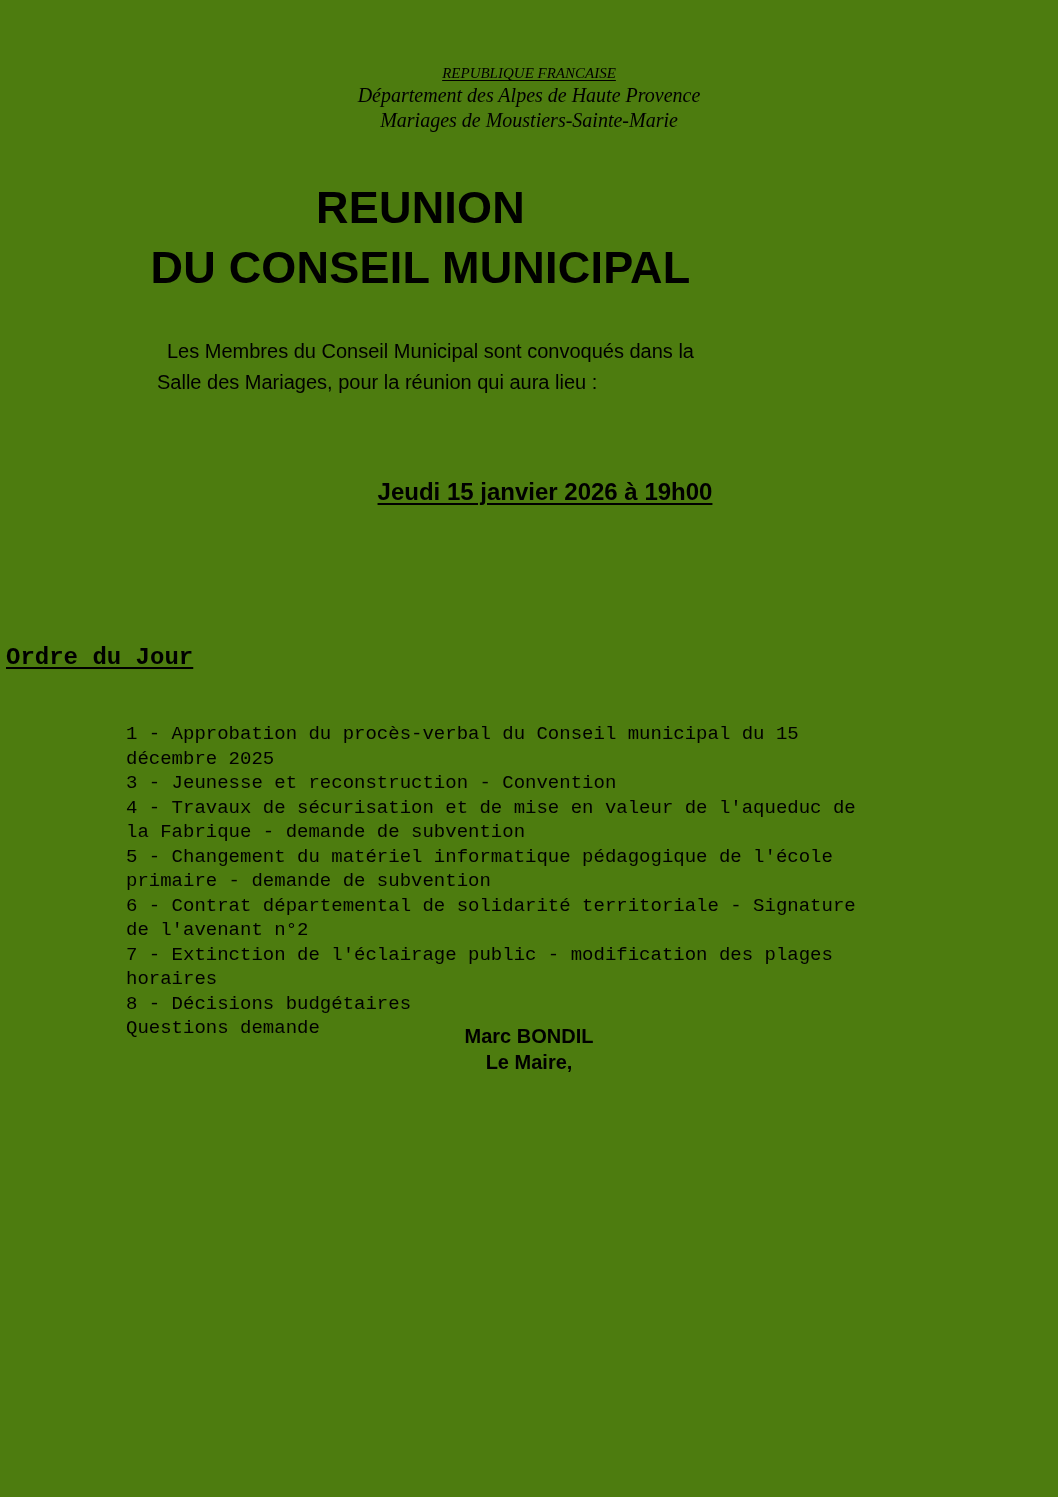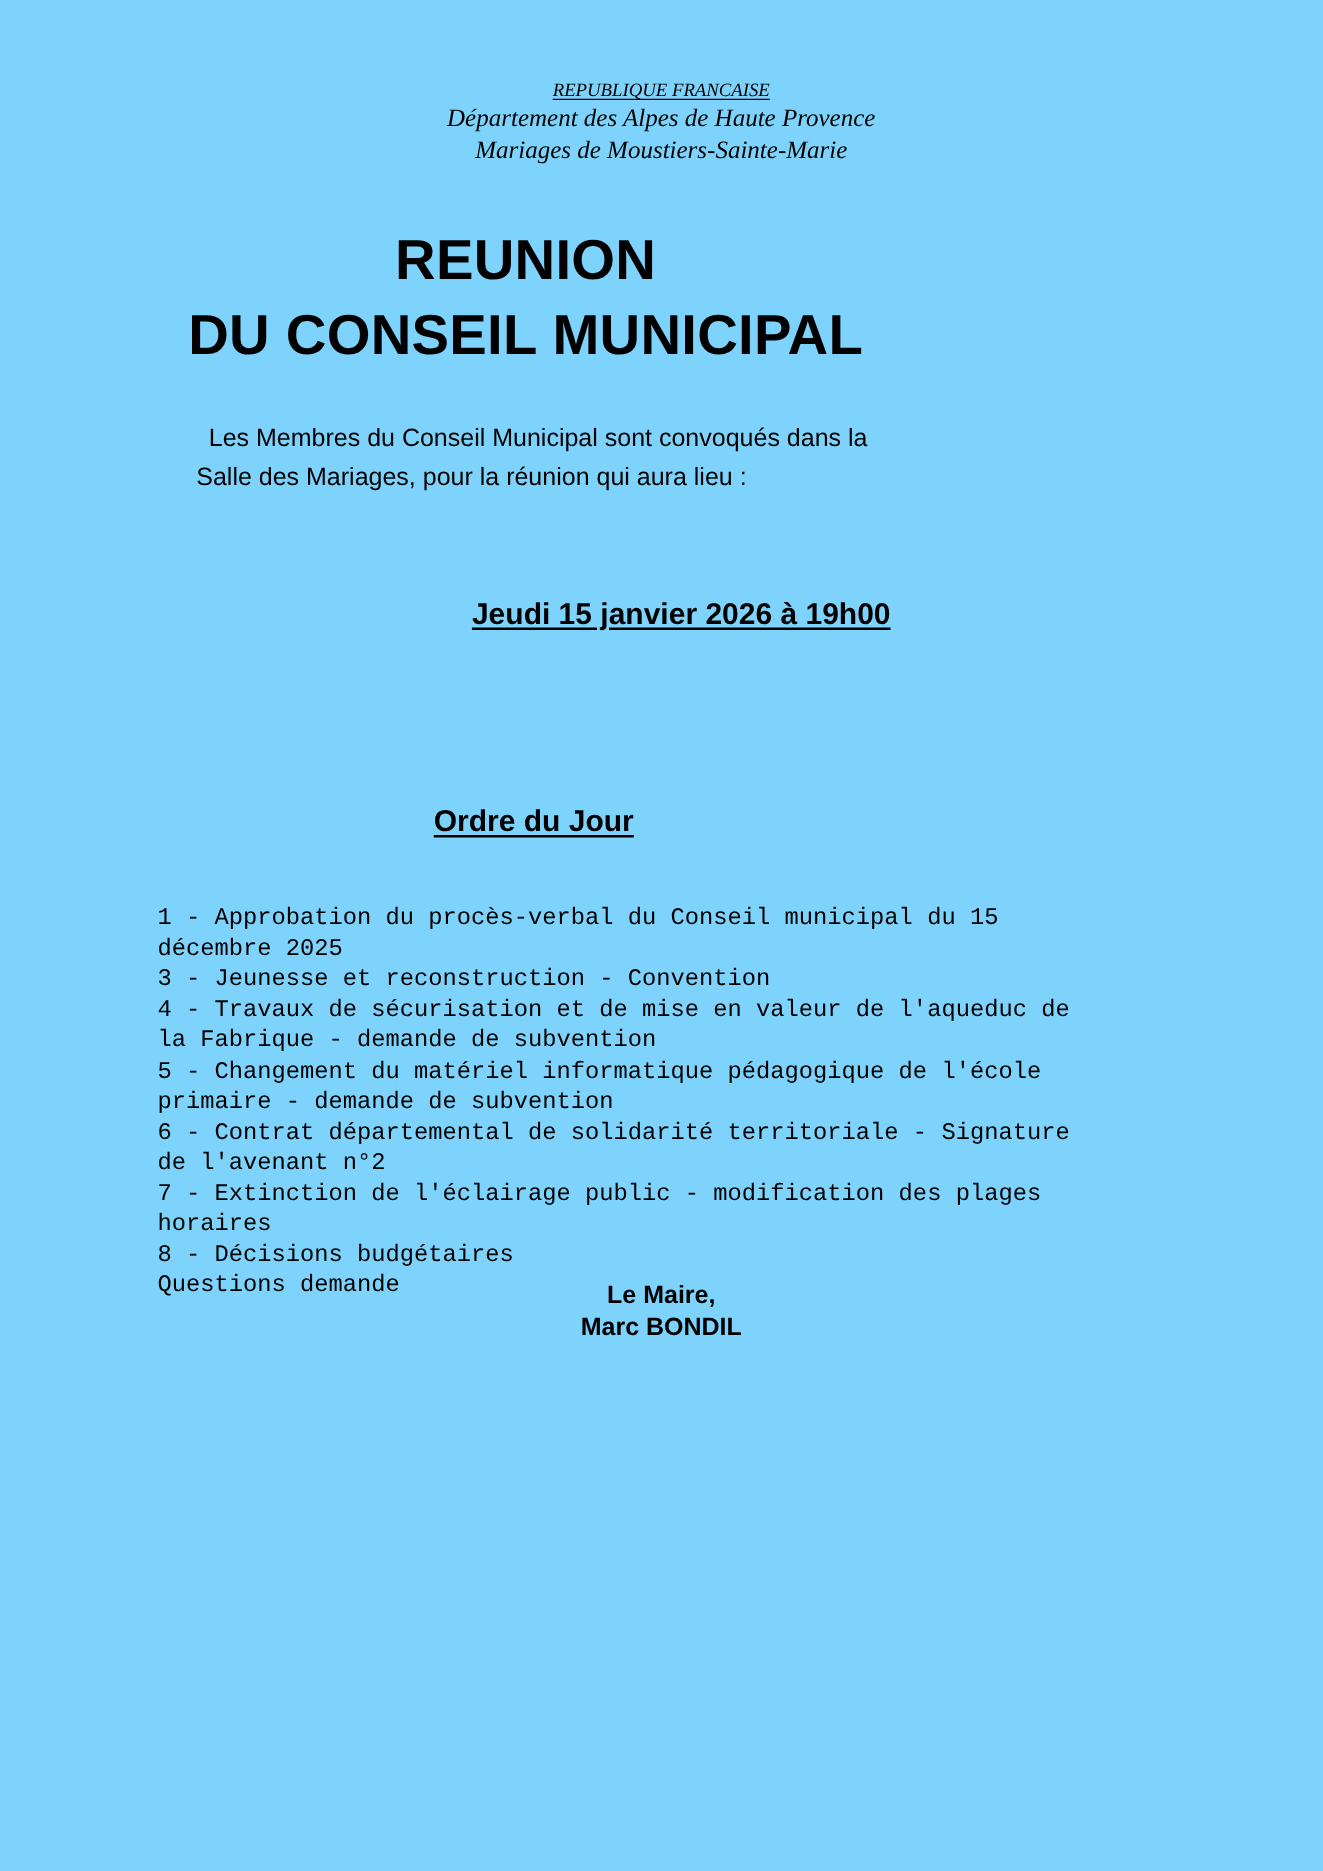"REPUBLIQUE FRANCAISE" .page { background: #7dd3fc -> #4d7c0f }
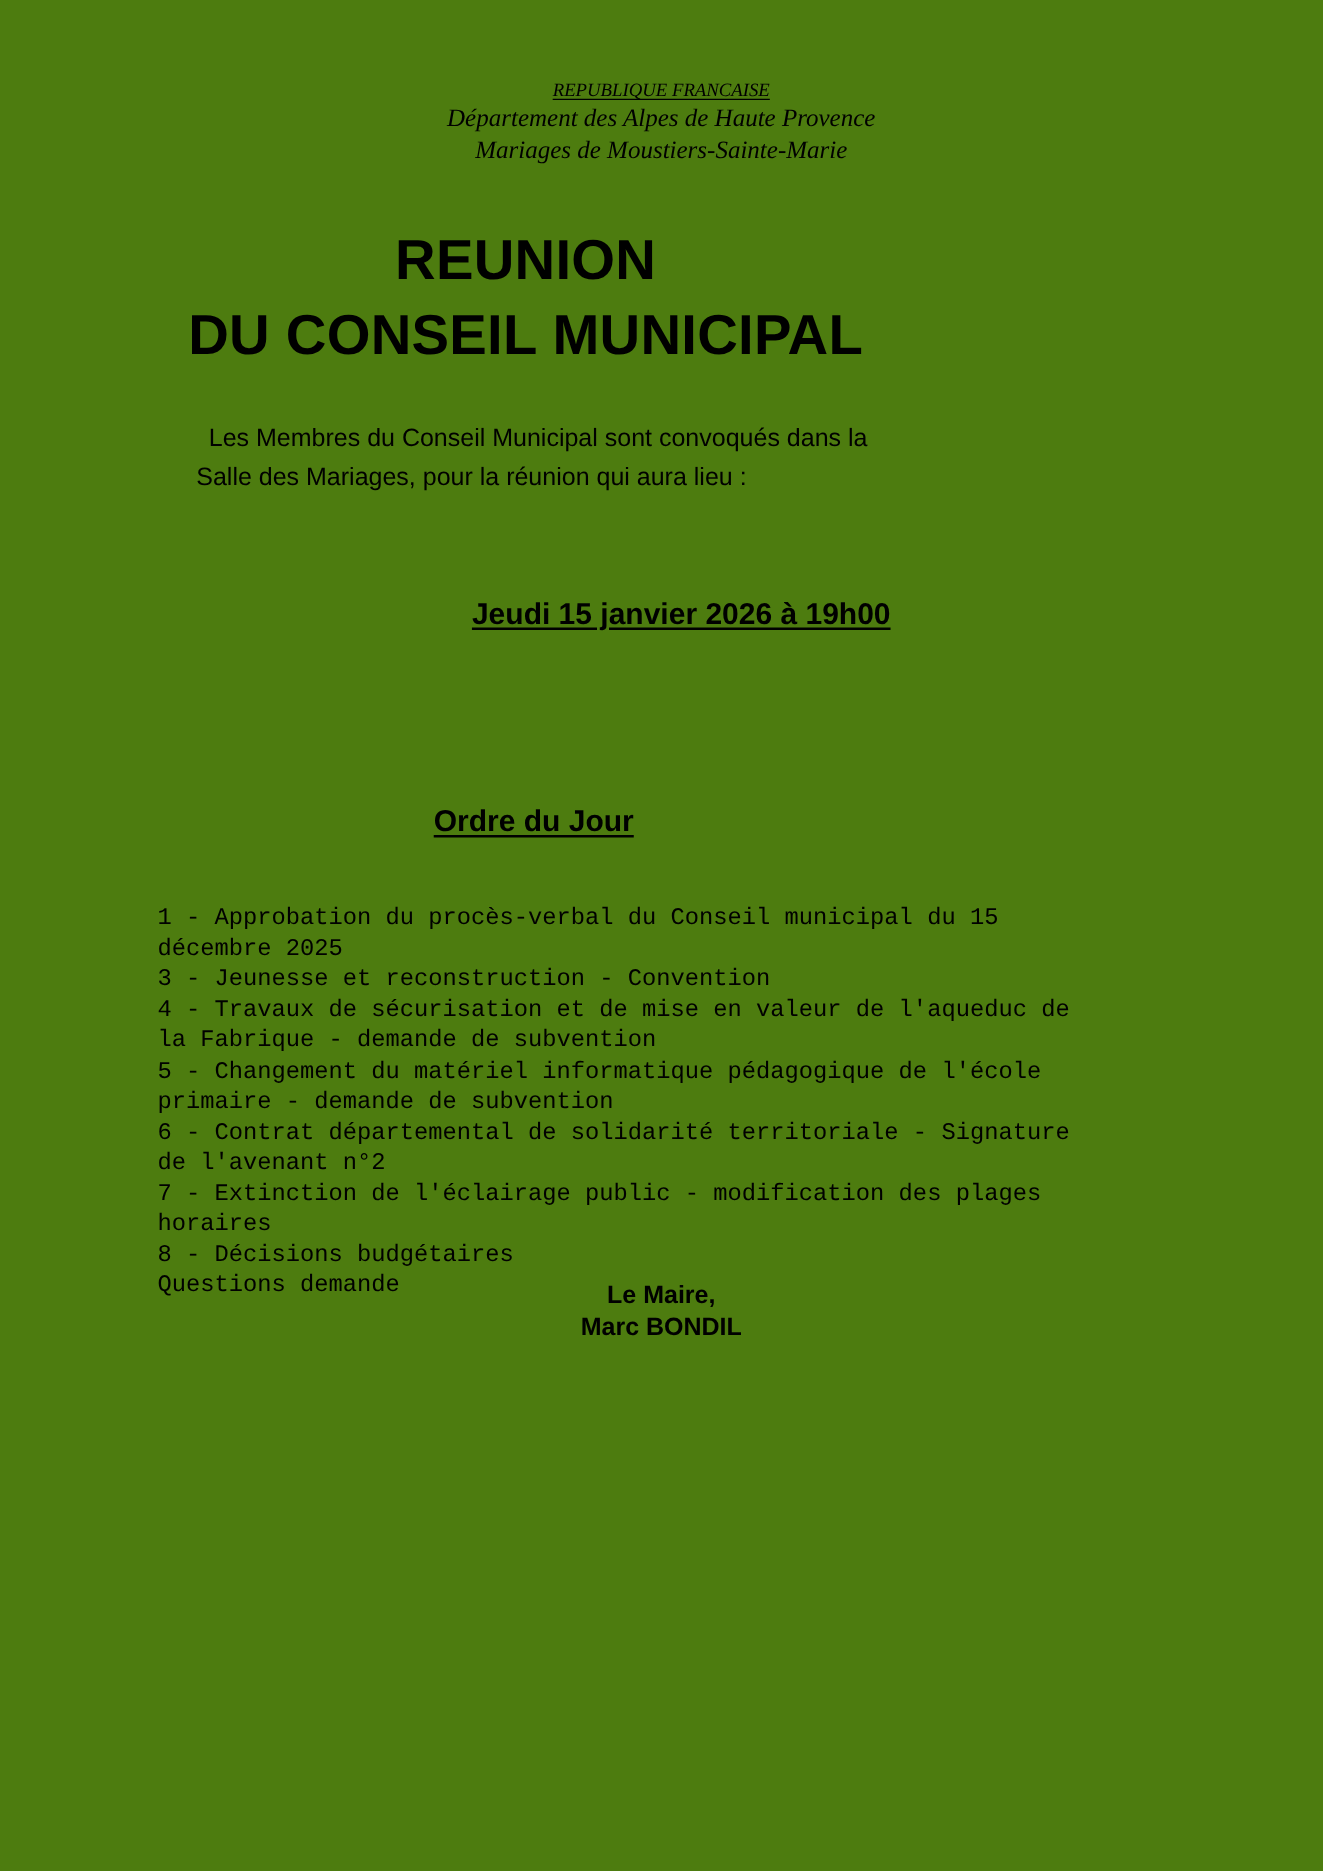"Ordre du Jour" .agenda-title { font-family: Liberation Sans, sans-serif -> Liberation Mono, monospace; text-align: center -> left }
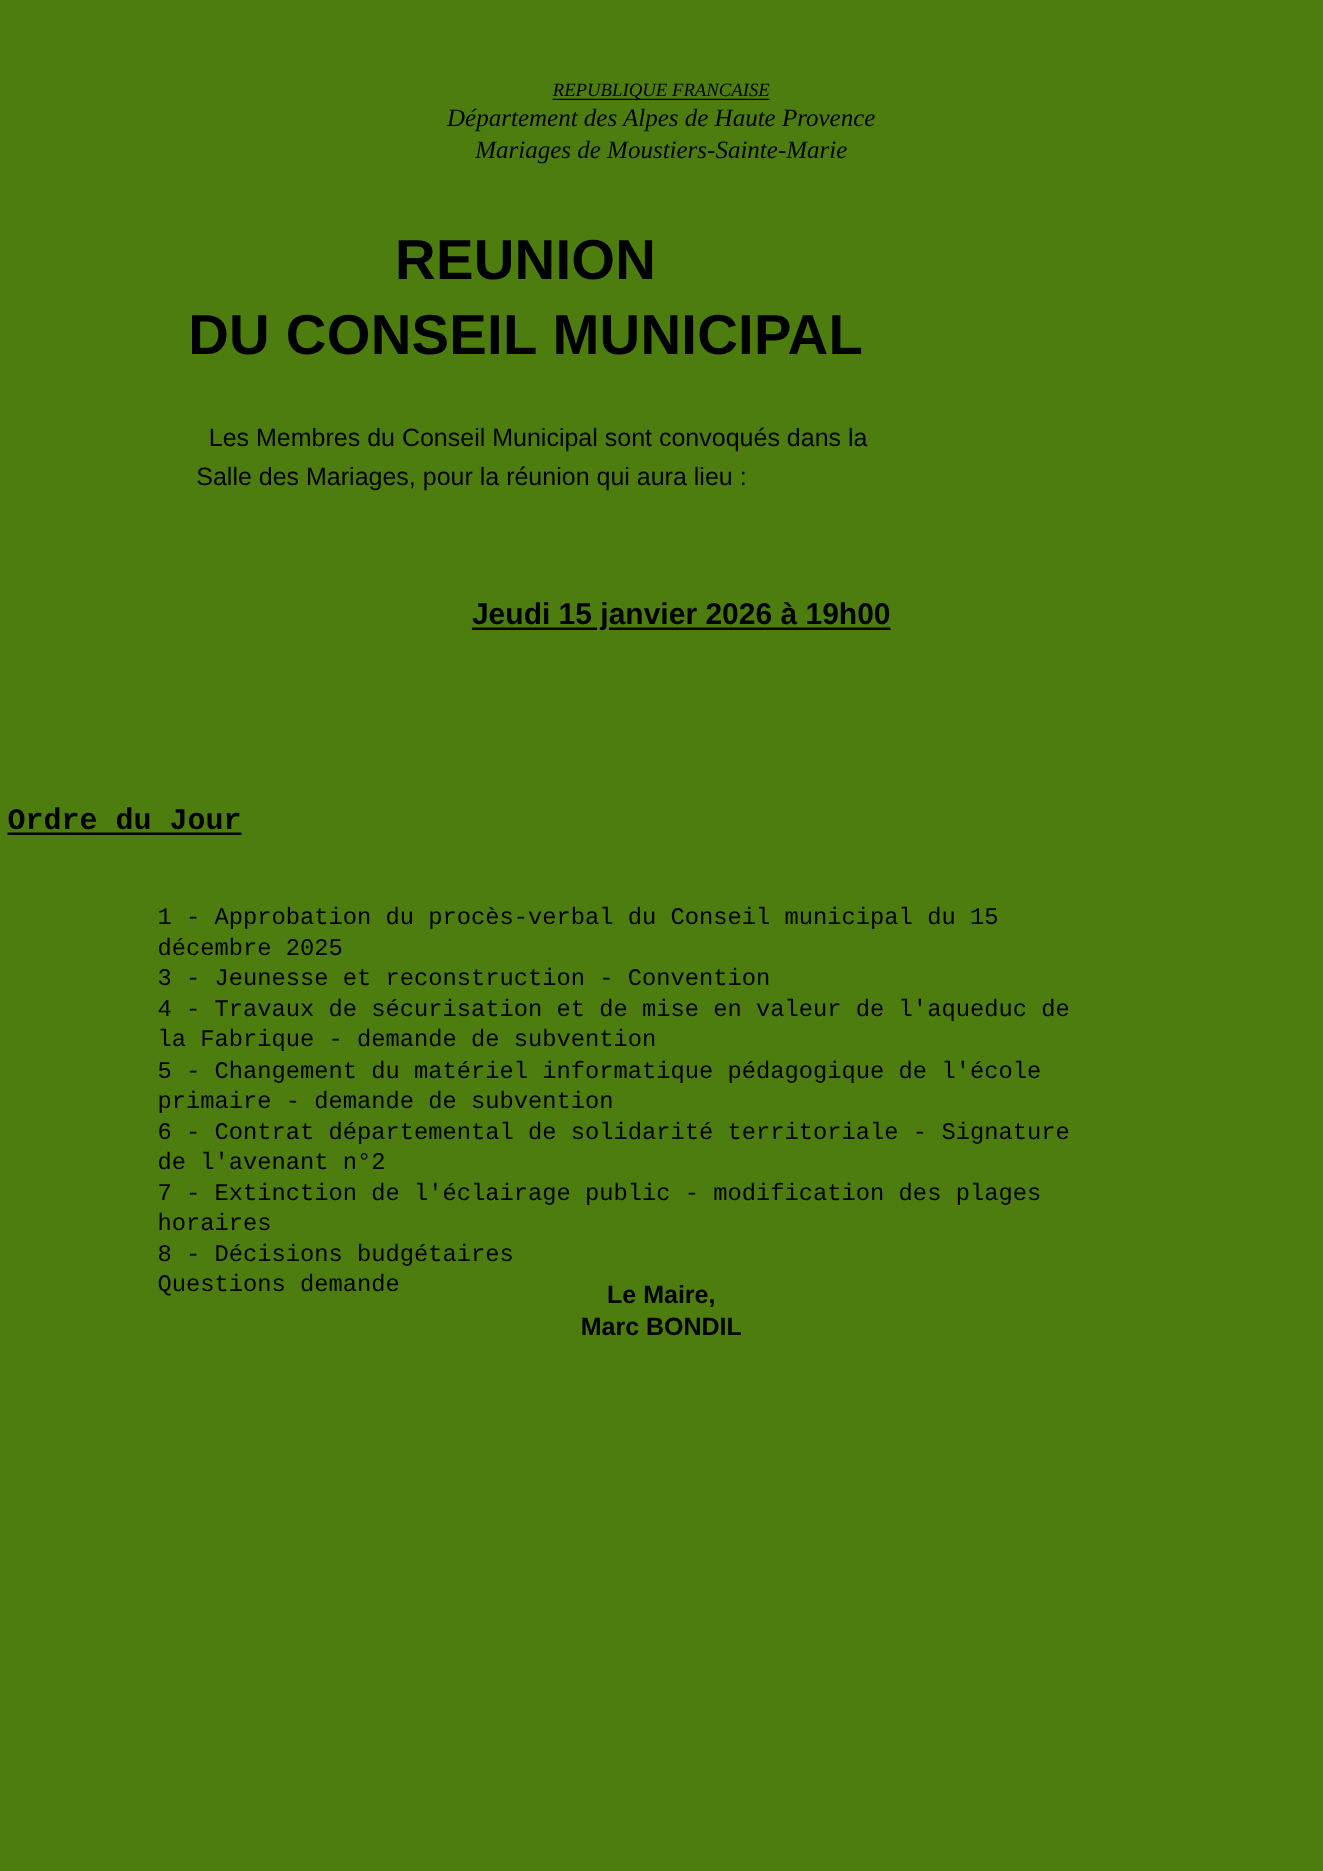"Le Maire," div { order: before "Marc BONDIL" -> after "Marc BONDIL" }
